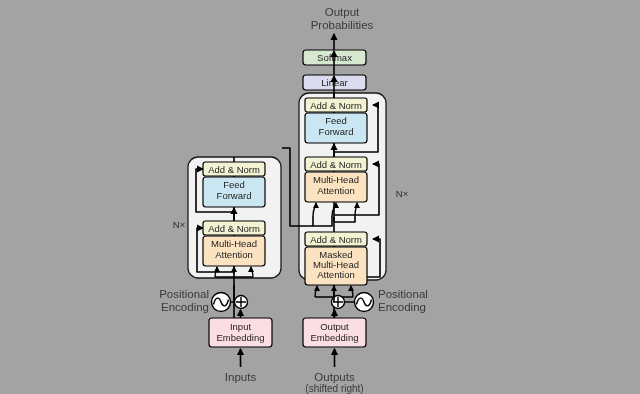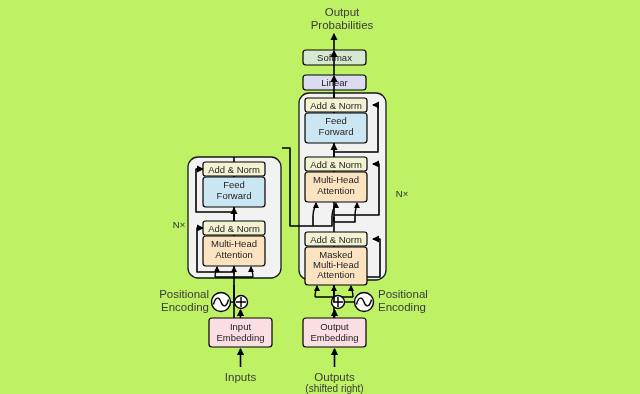"Output" #canvas { background: #bef264 -> #a3a3a3 }
